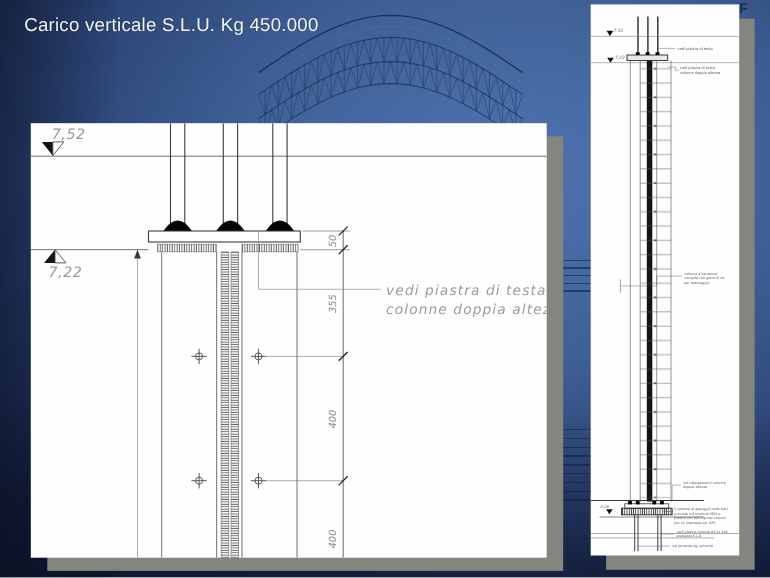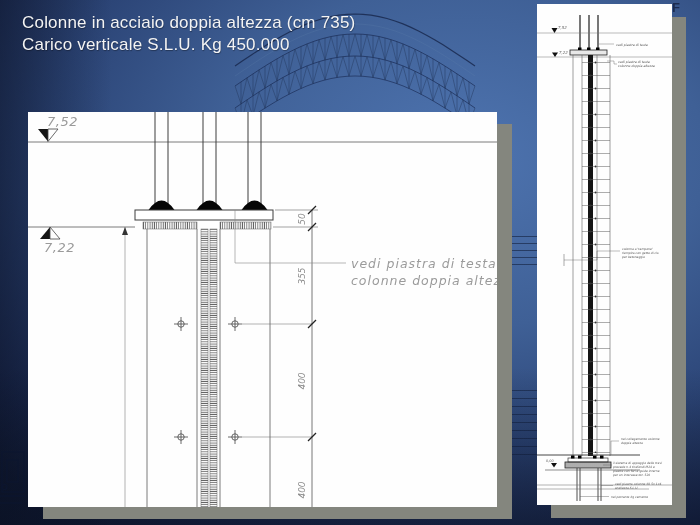"Colonne in acciaio doppia altezza" div { html: <div>Colonne in acciaio doppia altezza (cm 735)</div> -> none }
